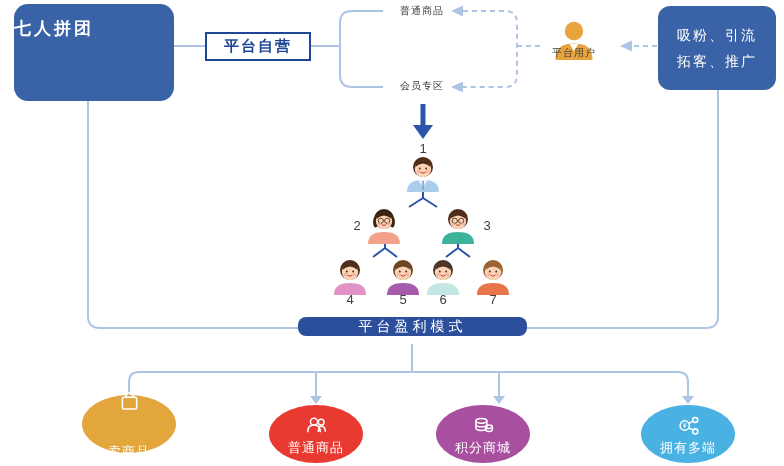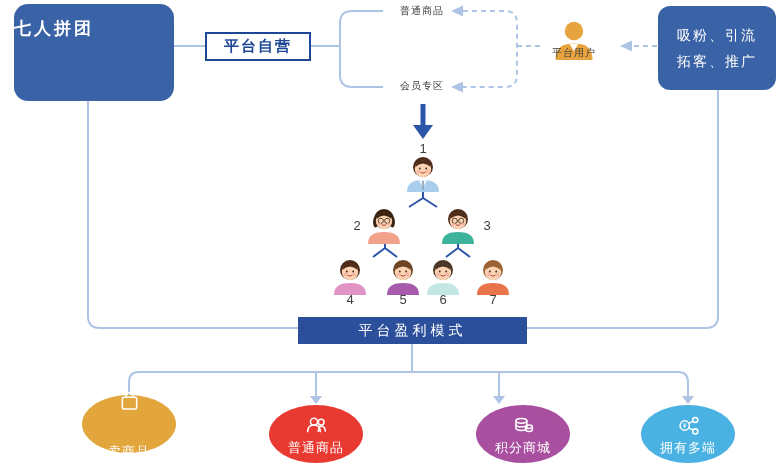"平台盈利模式" .profitbar { border-radius: none -> 8px; height: 27px -> 19px }
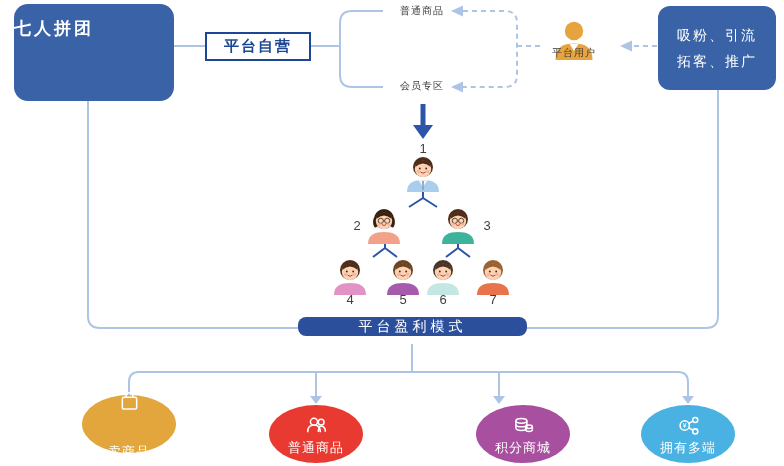"积分商城" div.abs { left: 476px -> 436px }
